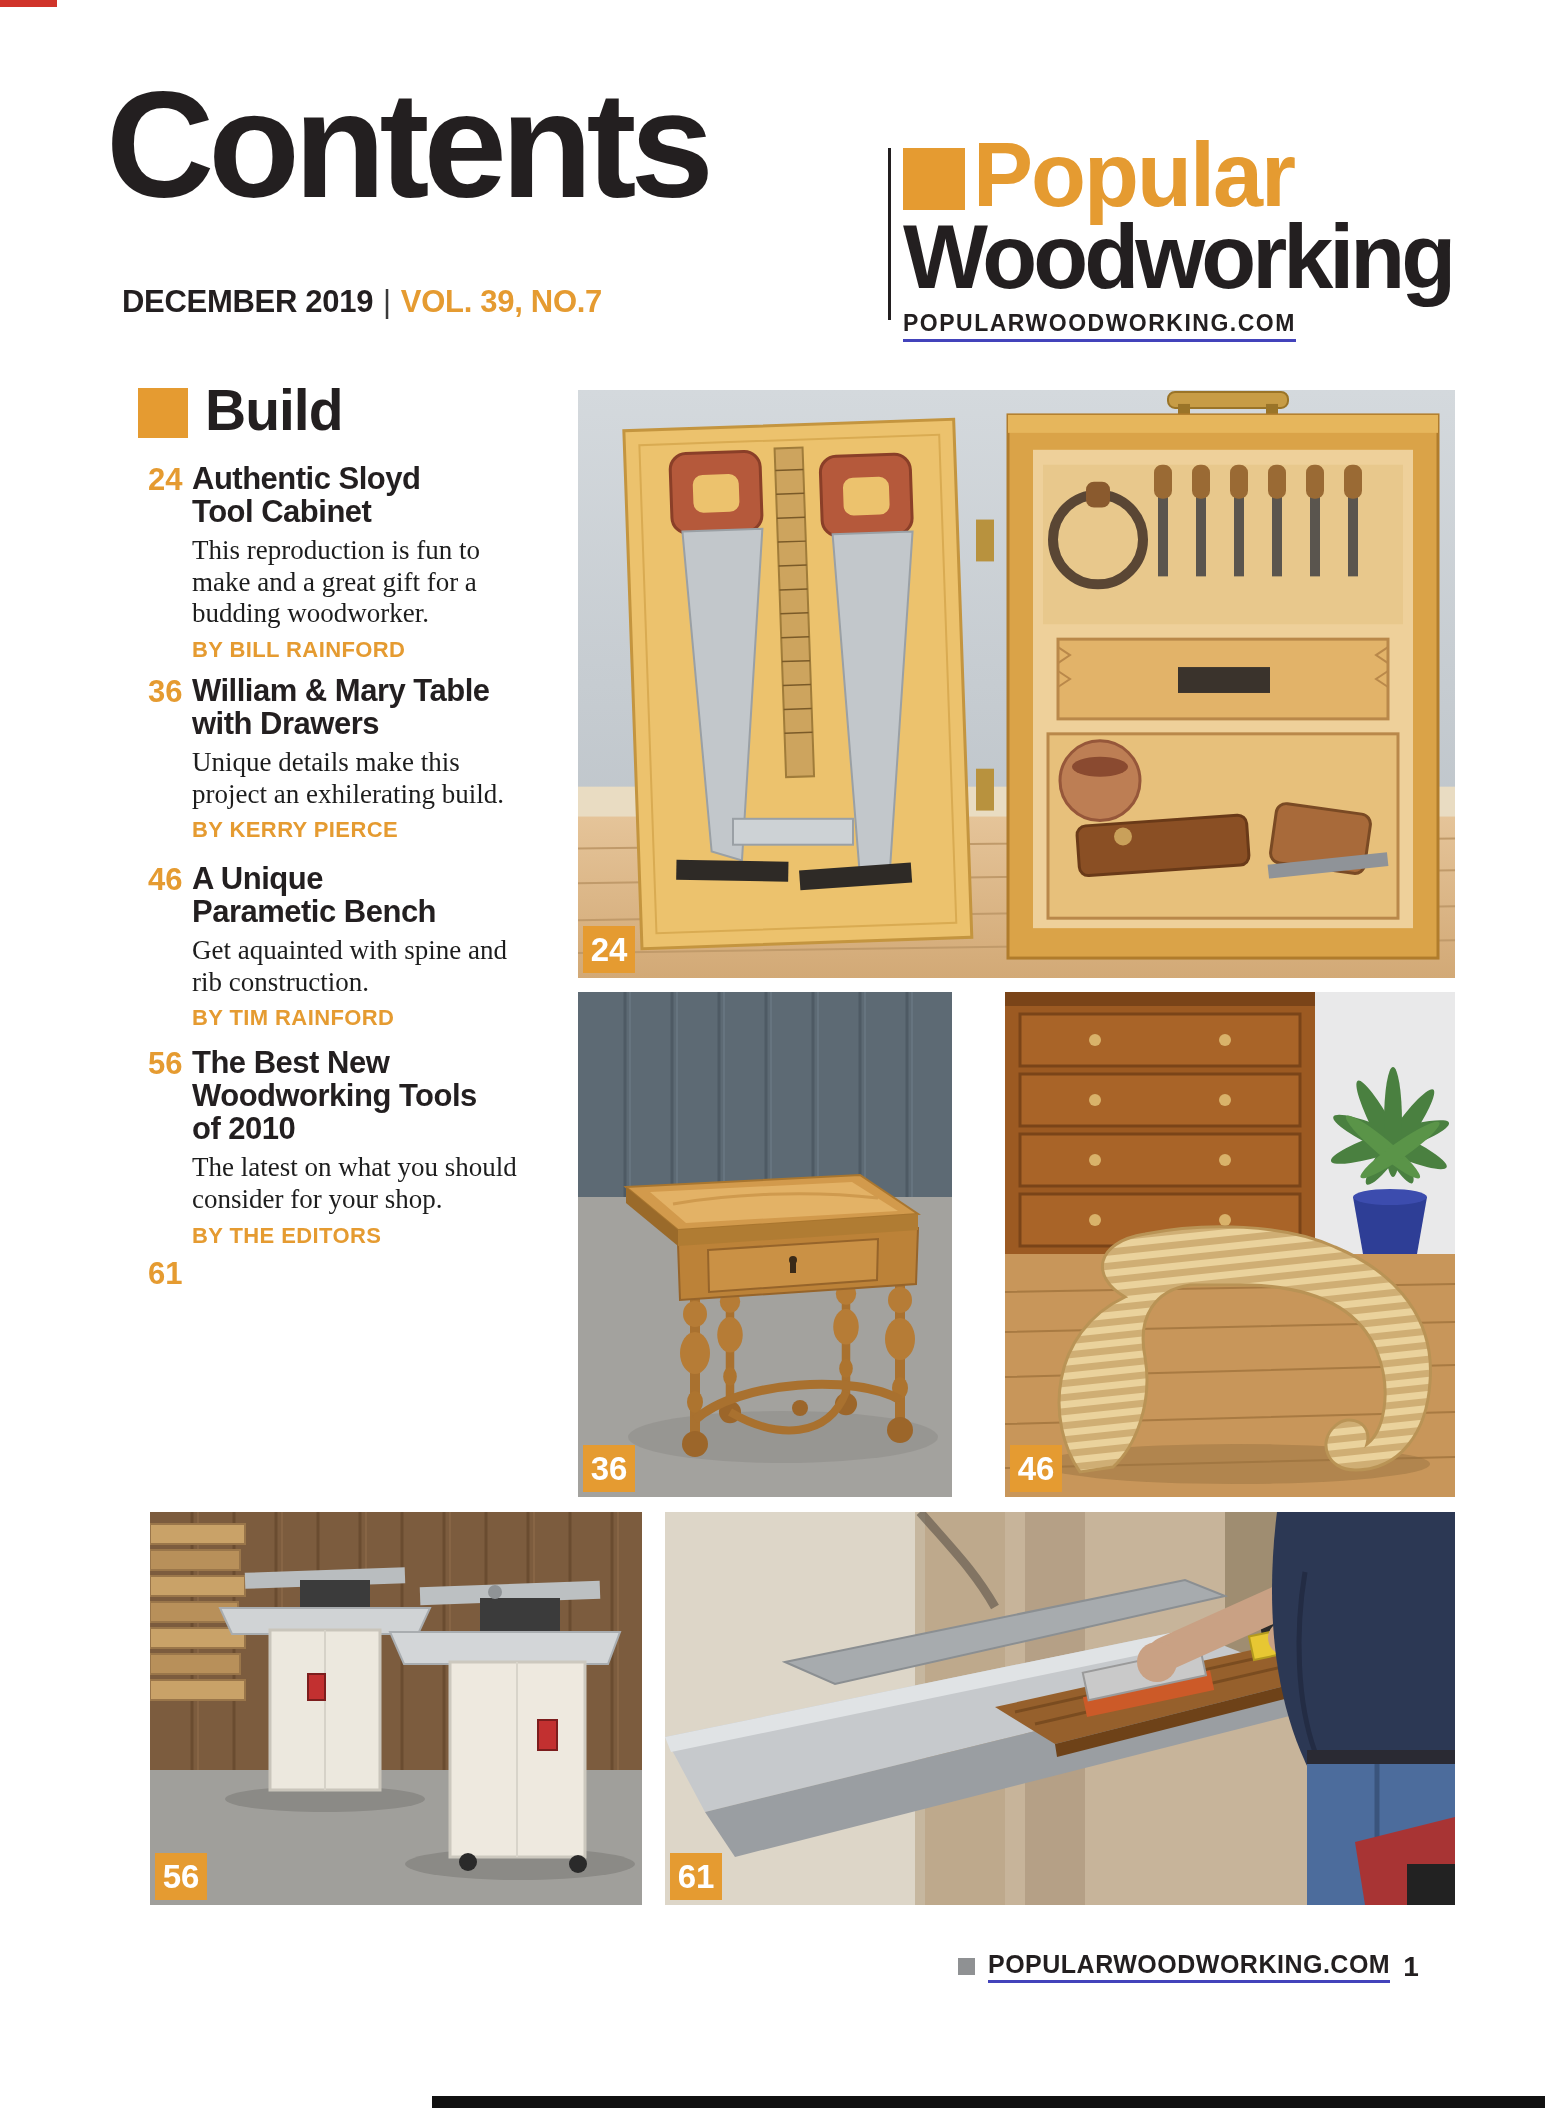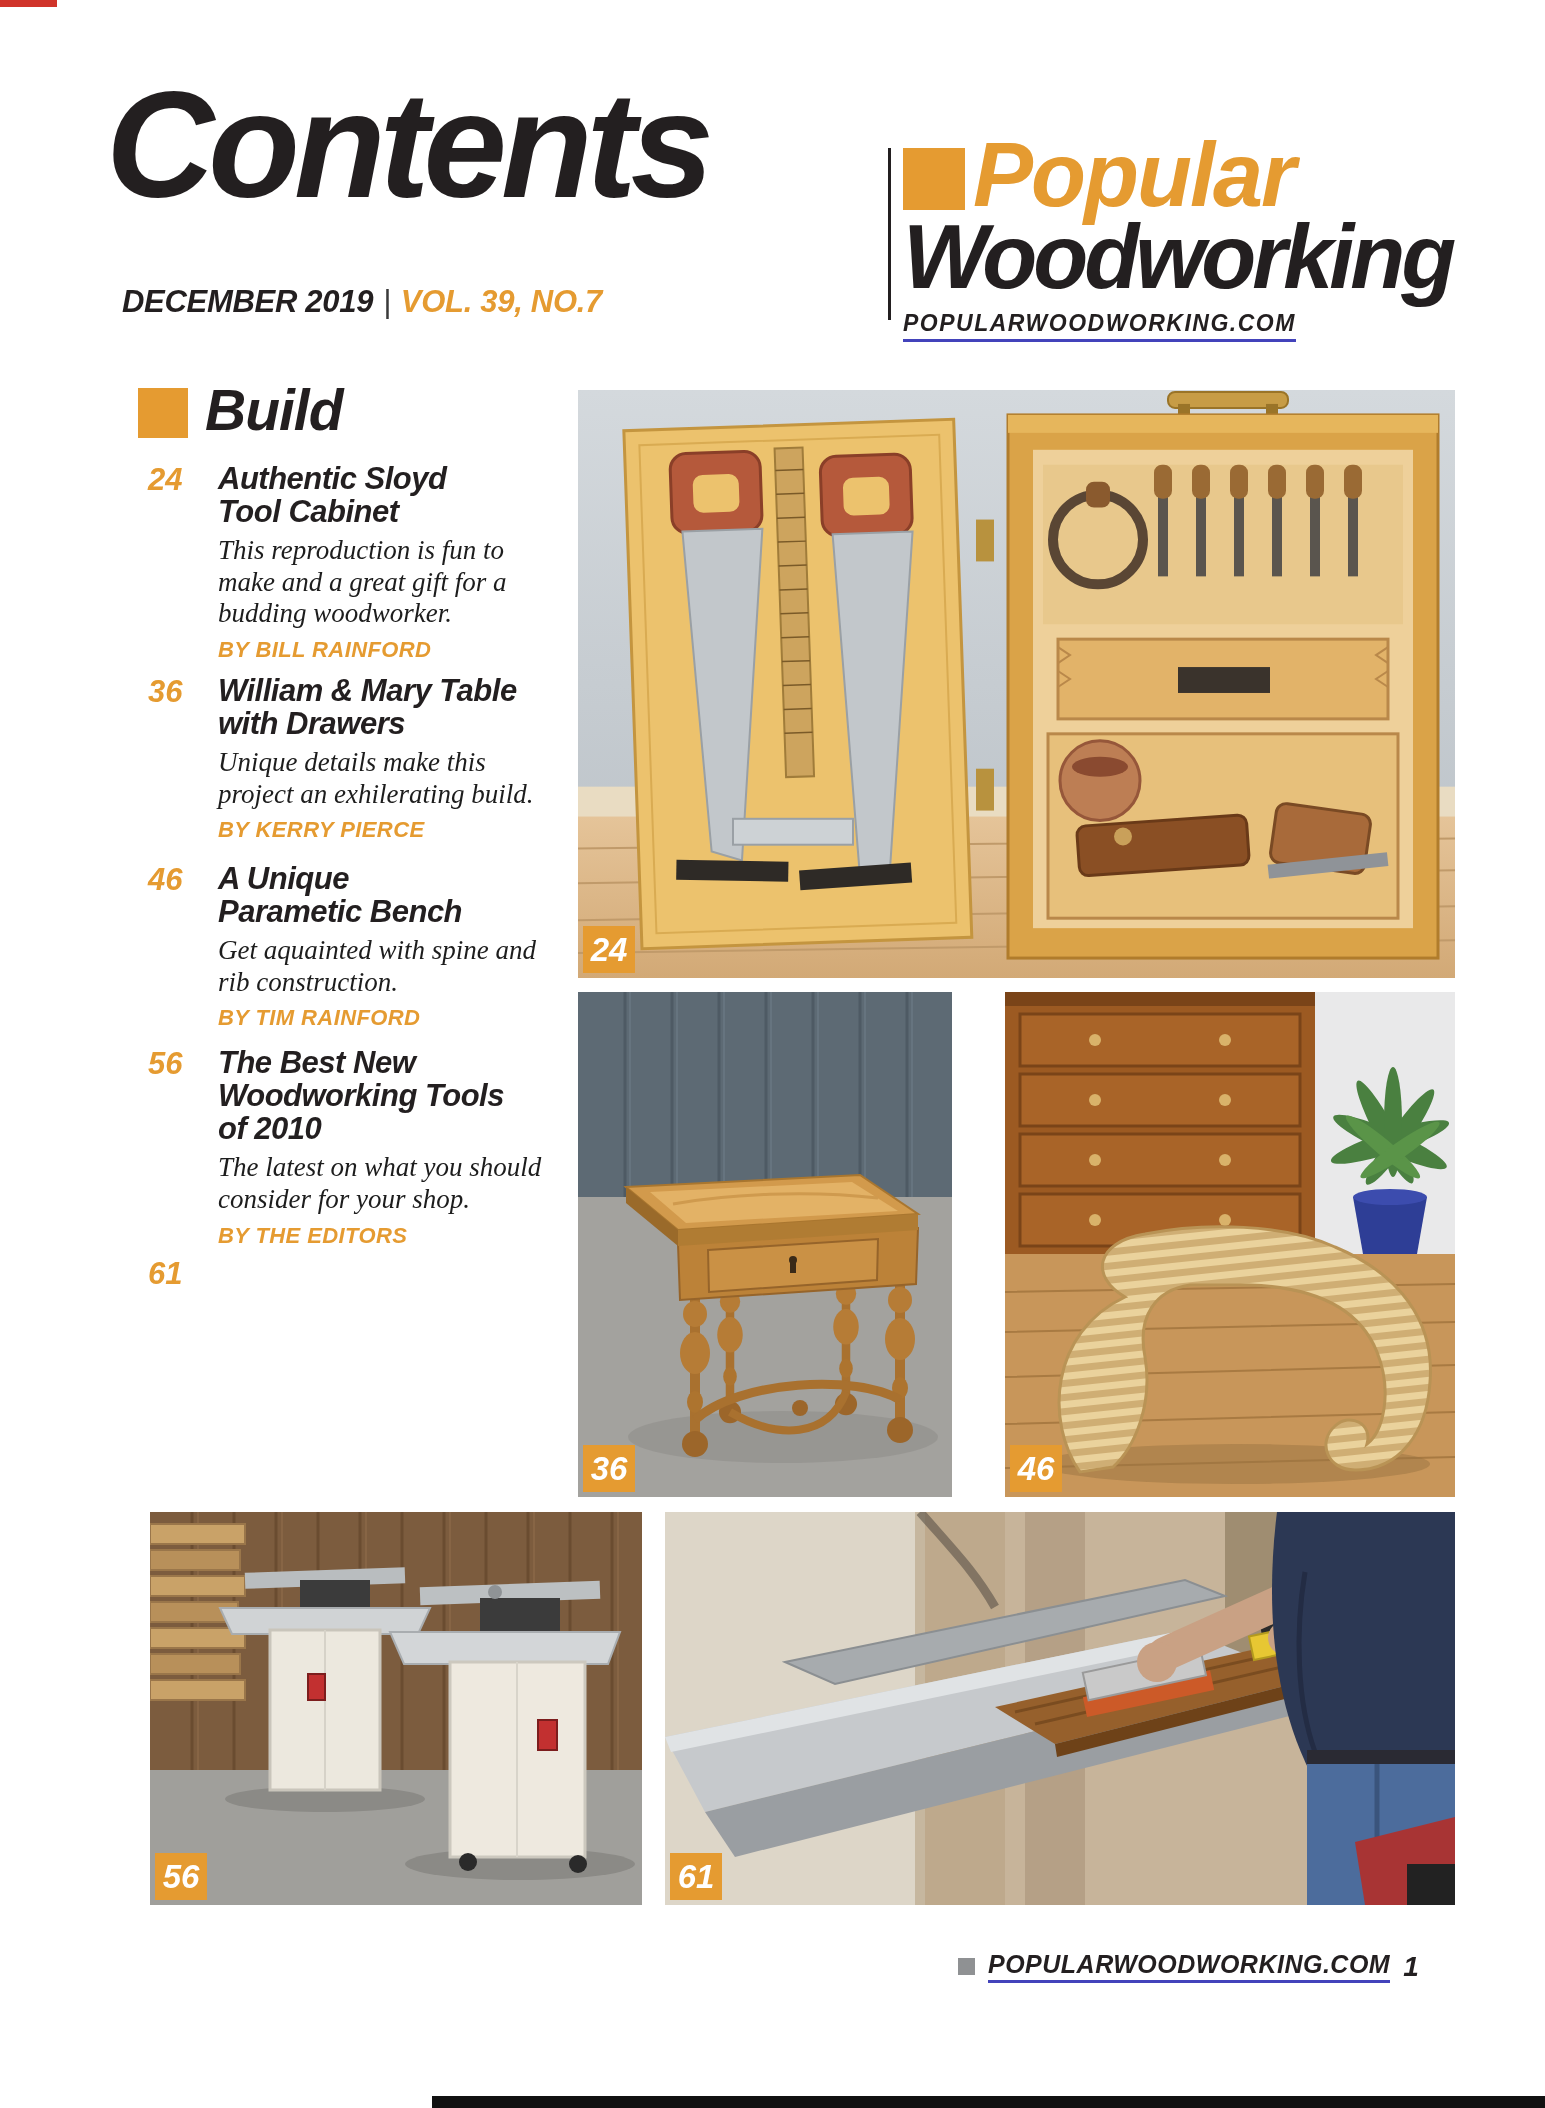"Contents" .page { font-style: italic -> none }
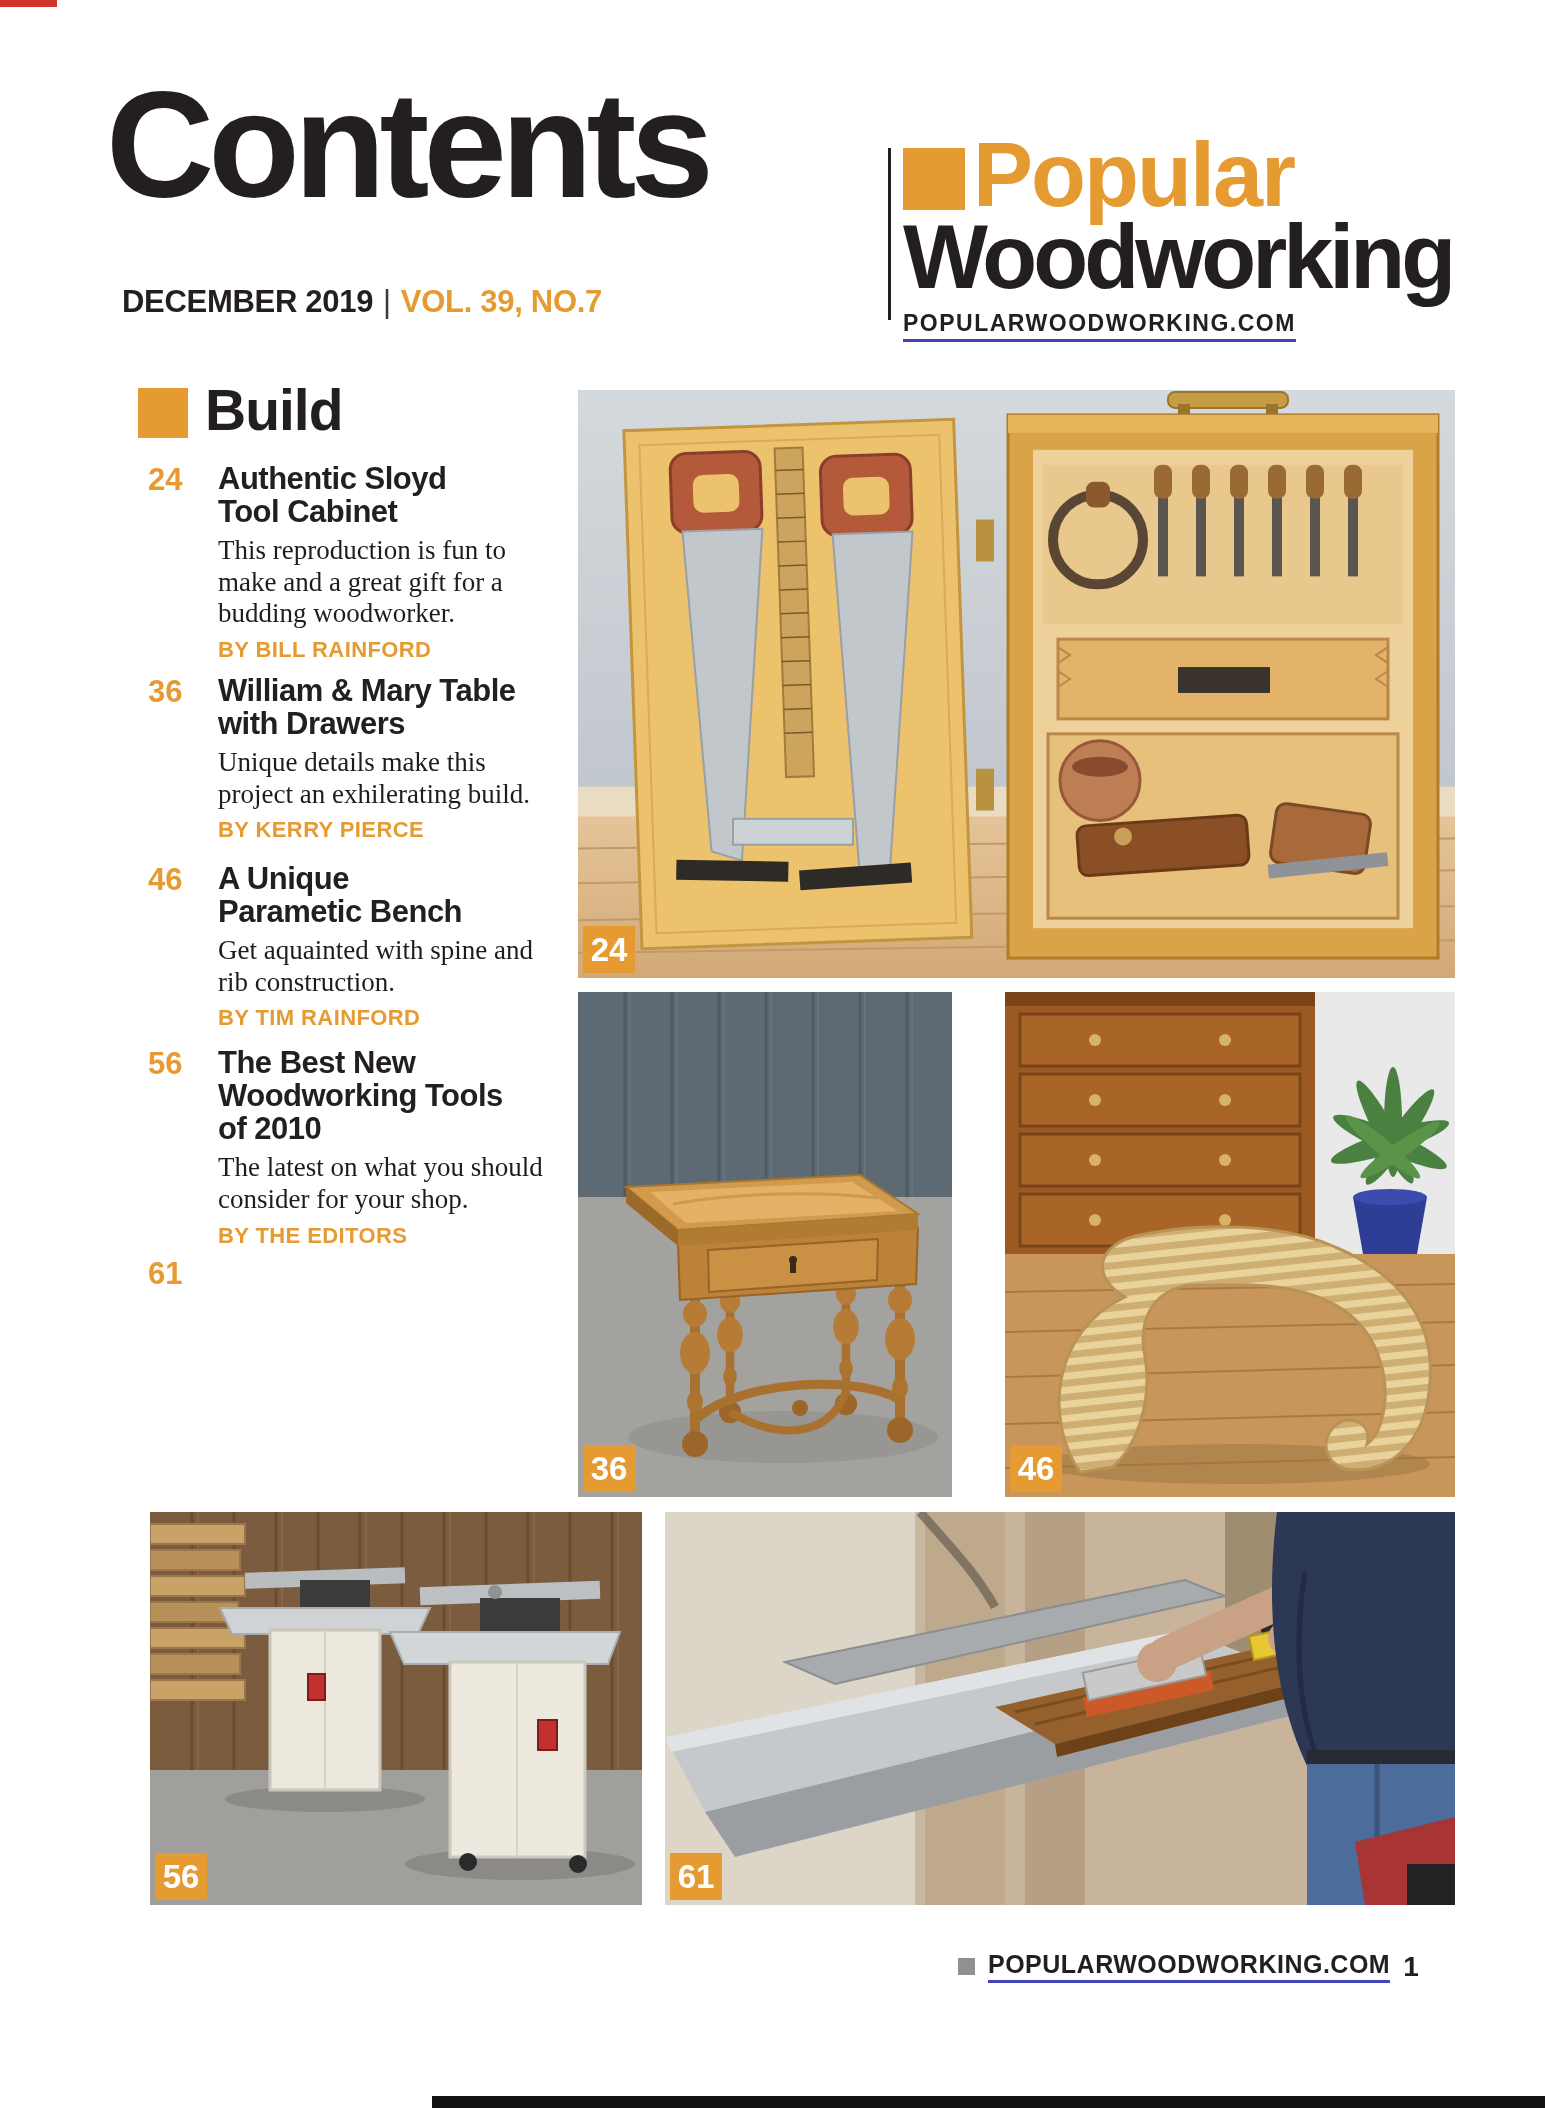"Authentic Sloyd" .article .body { margin-left: 70px -> 44px }
